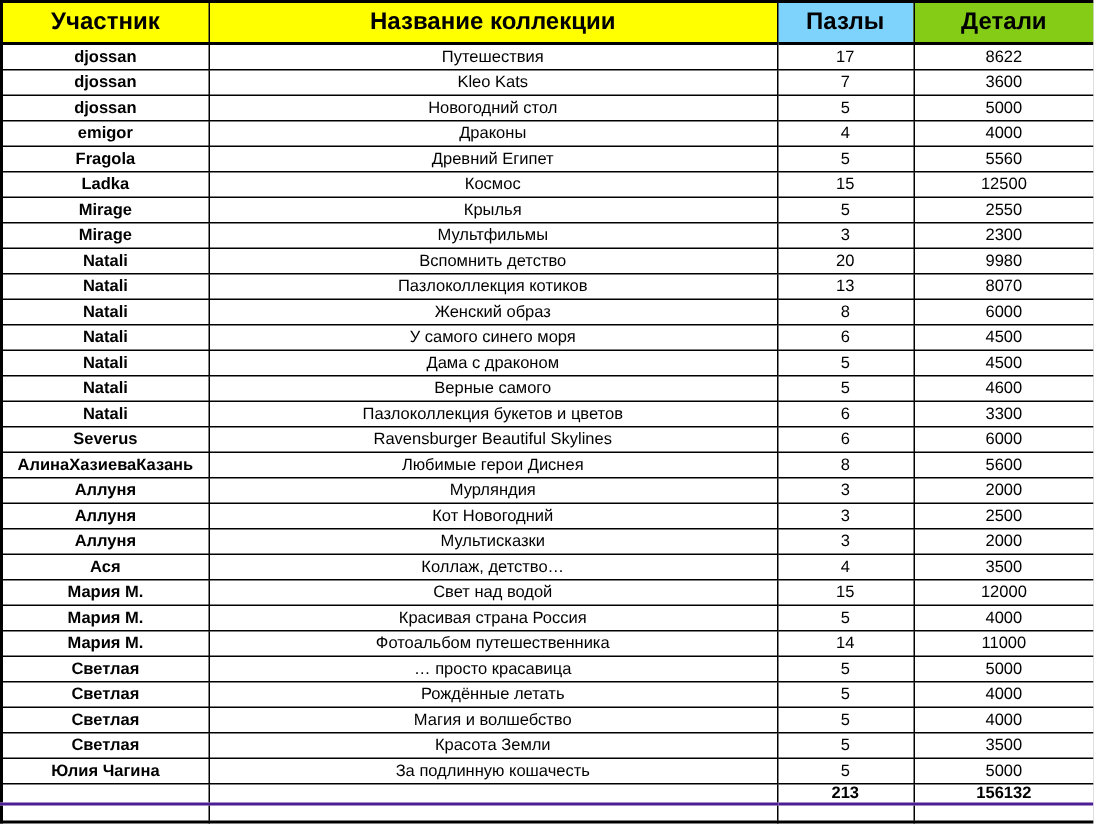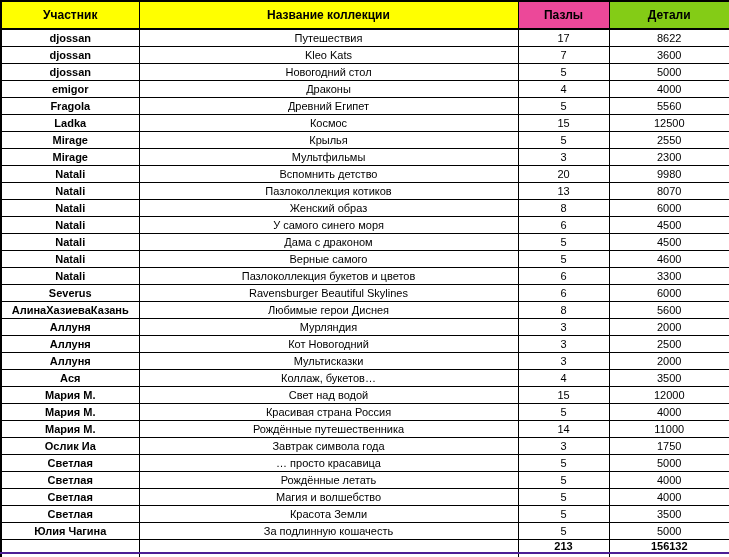"Участник" th { font-size: 12px -> 16px }
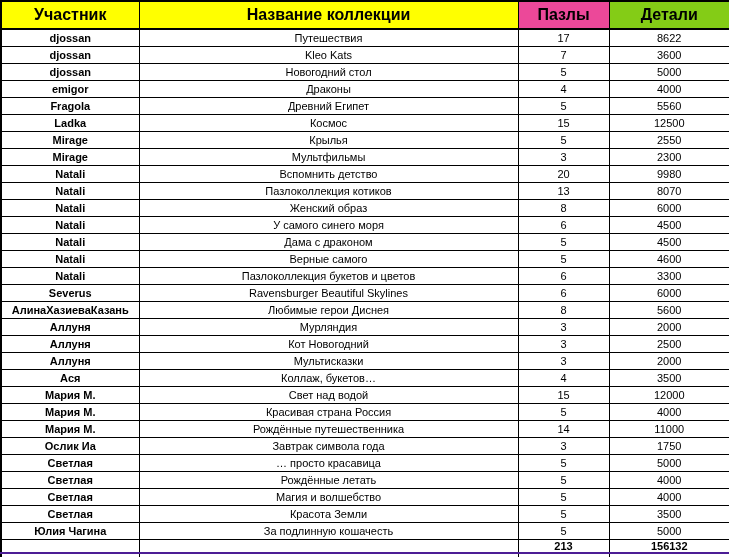"Пазлы" th { background: #ec4899 -> #7dd3fc }
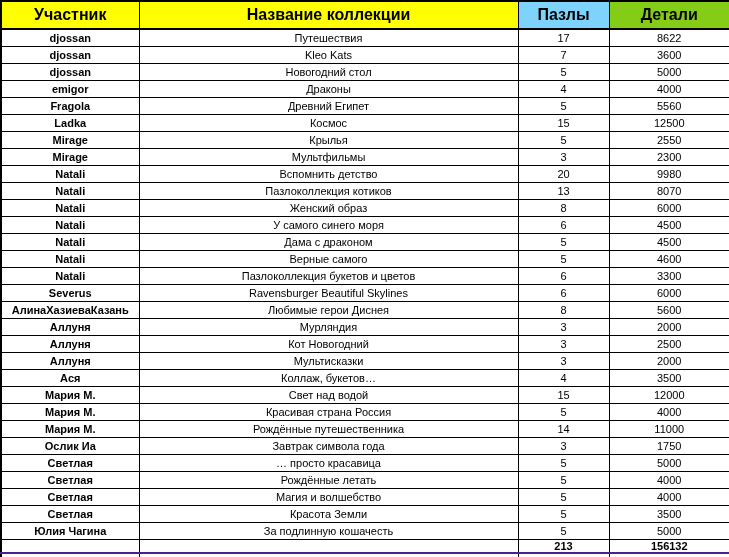"Коллаж, букетов…" td { text: букетов -> детство }
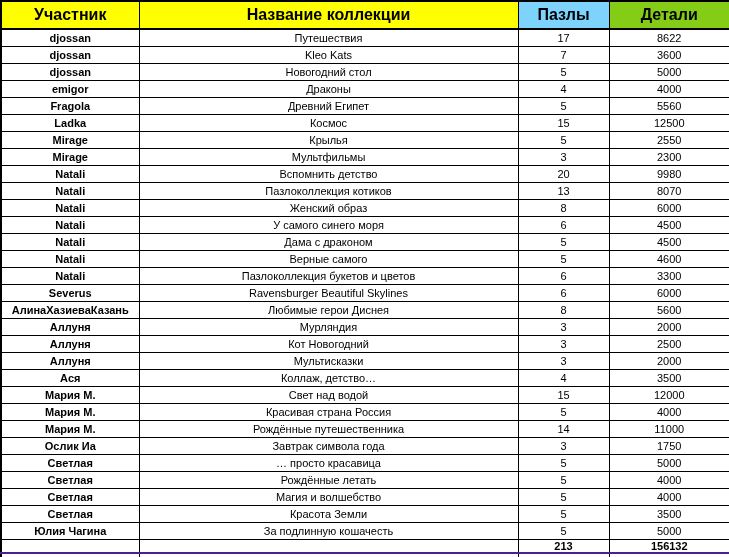"Рождённые путешественника" td { text: Рождённые -> Фотоальбом }
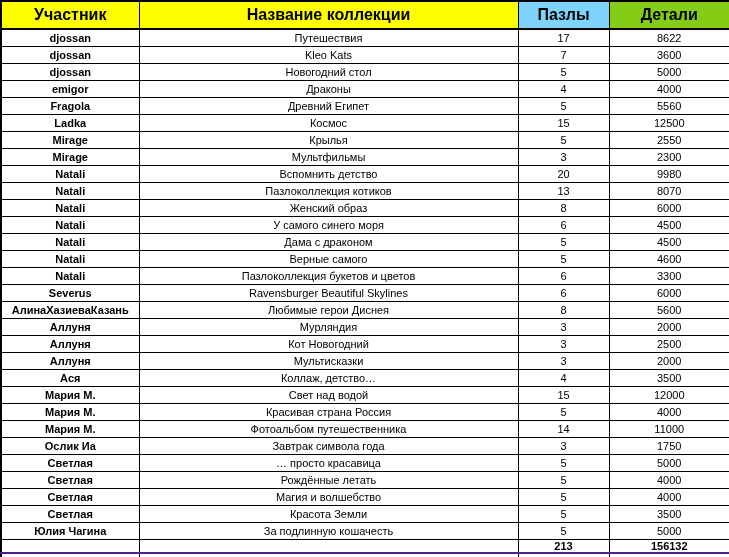"Ослик Иа" tr { html: <tr> <td>Ослик Иа</td> <td>Завтрак символа года</td> <td>3</td> <td>1750</td> </tr> -> none }
